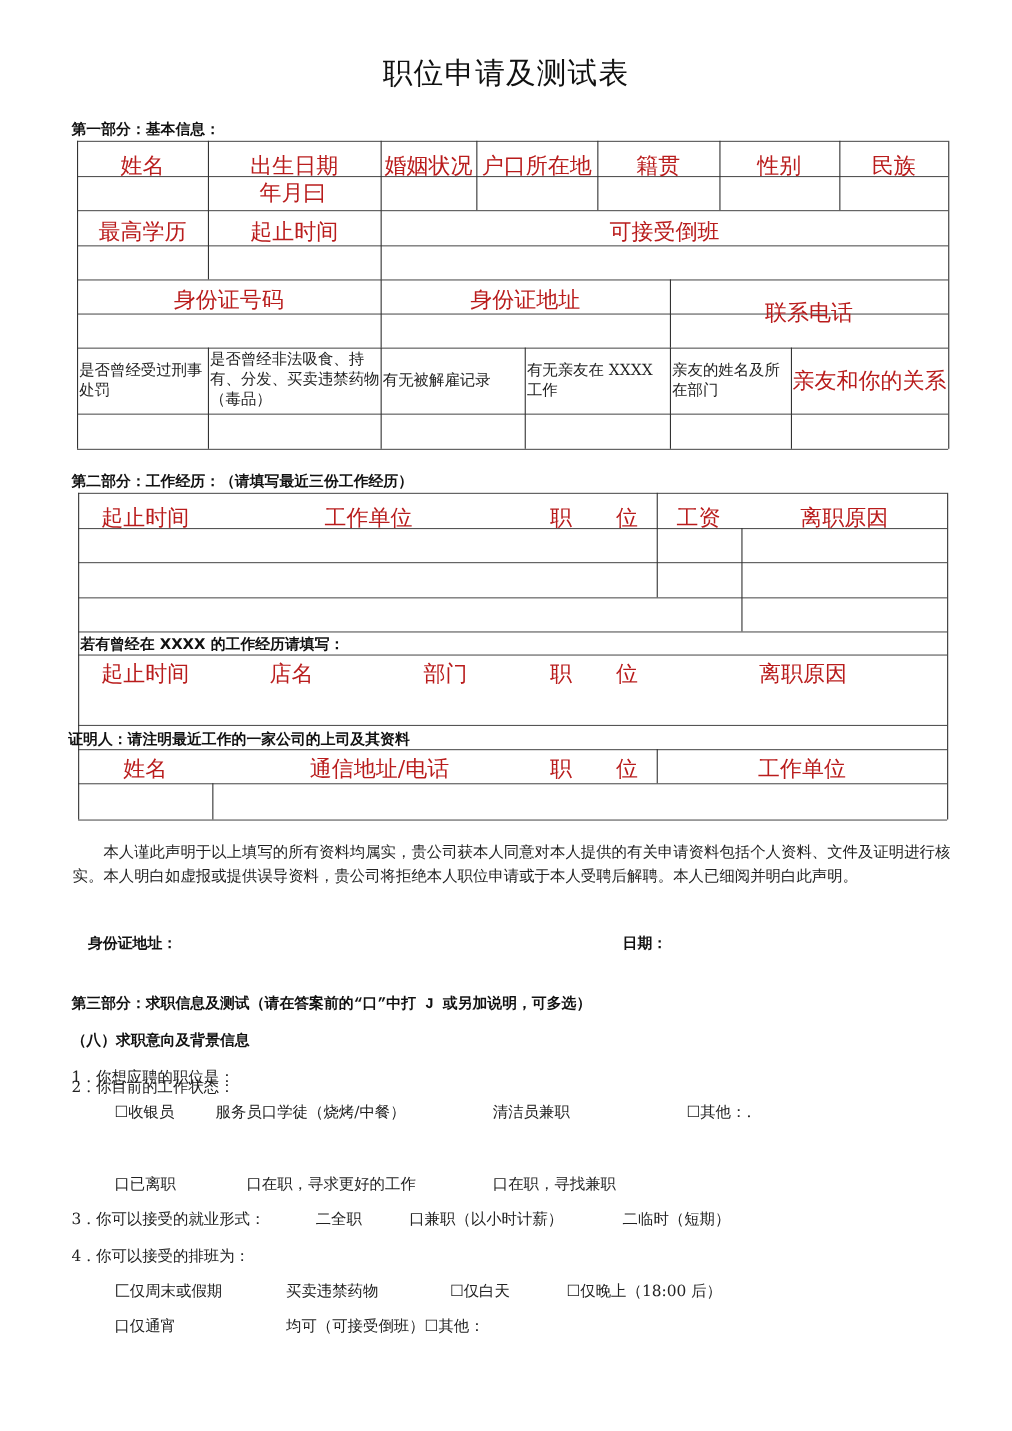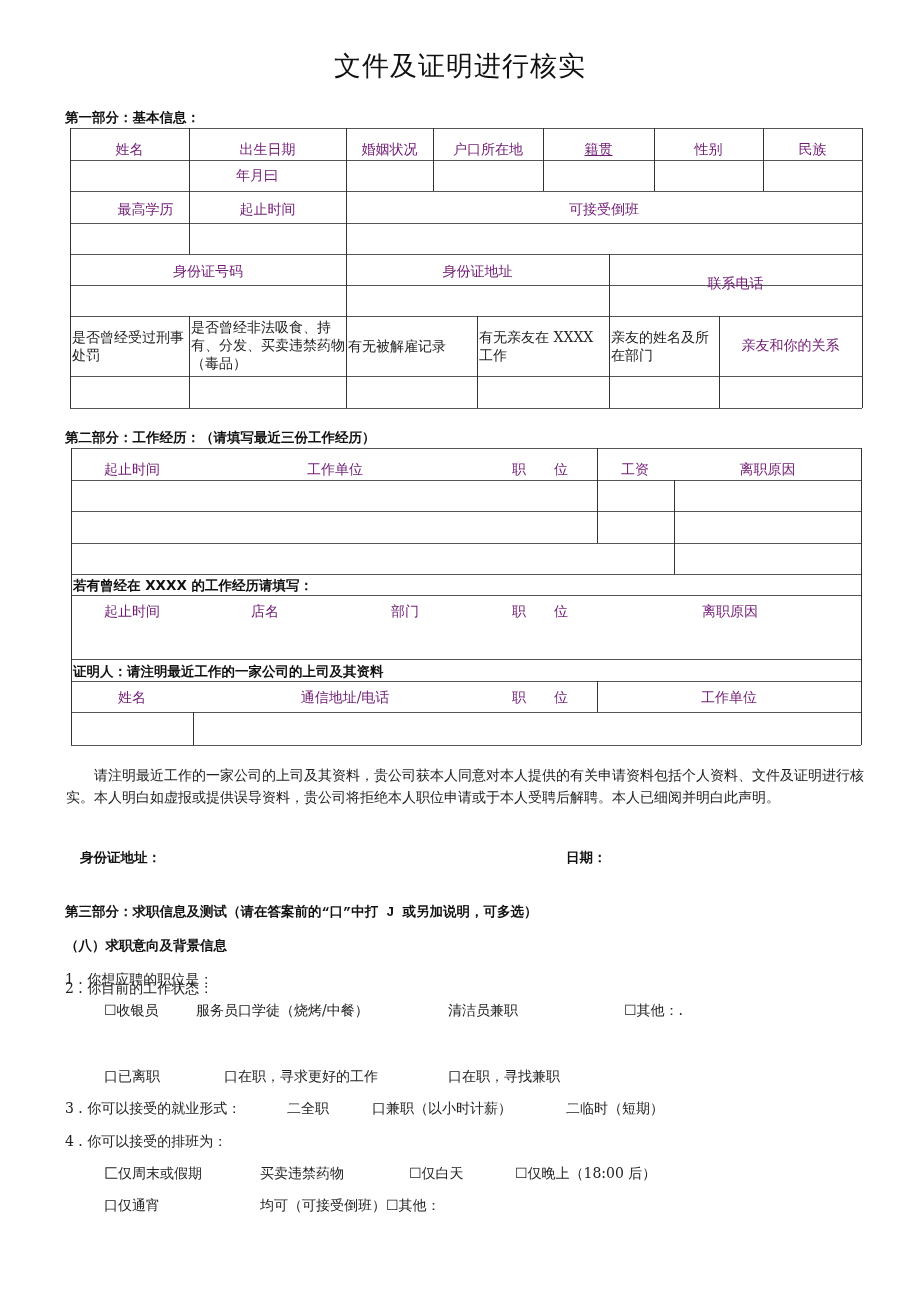"文件及证明进行核实" div.abs { text: 文件及证明进行核实 -> 职位申请及测试表 }
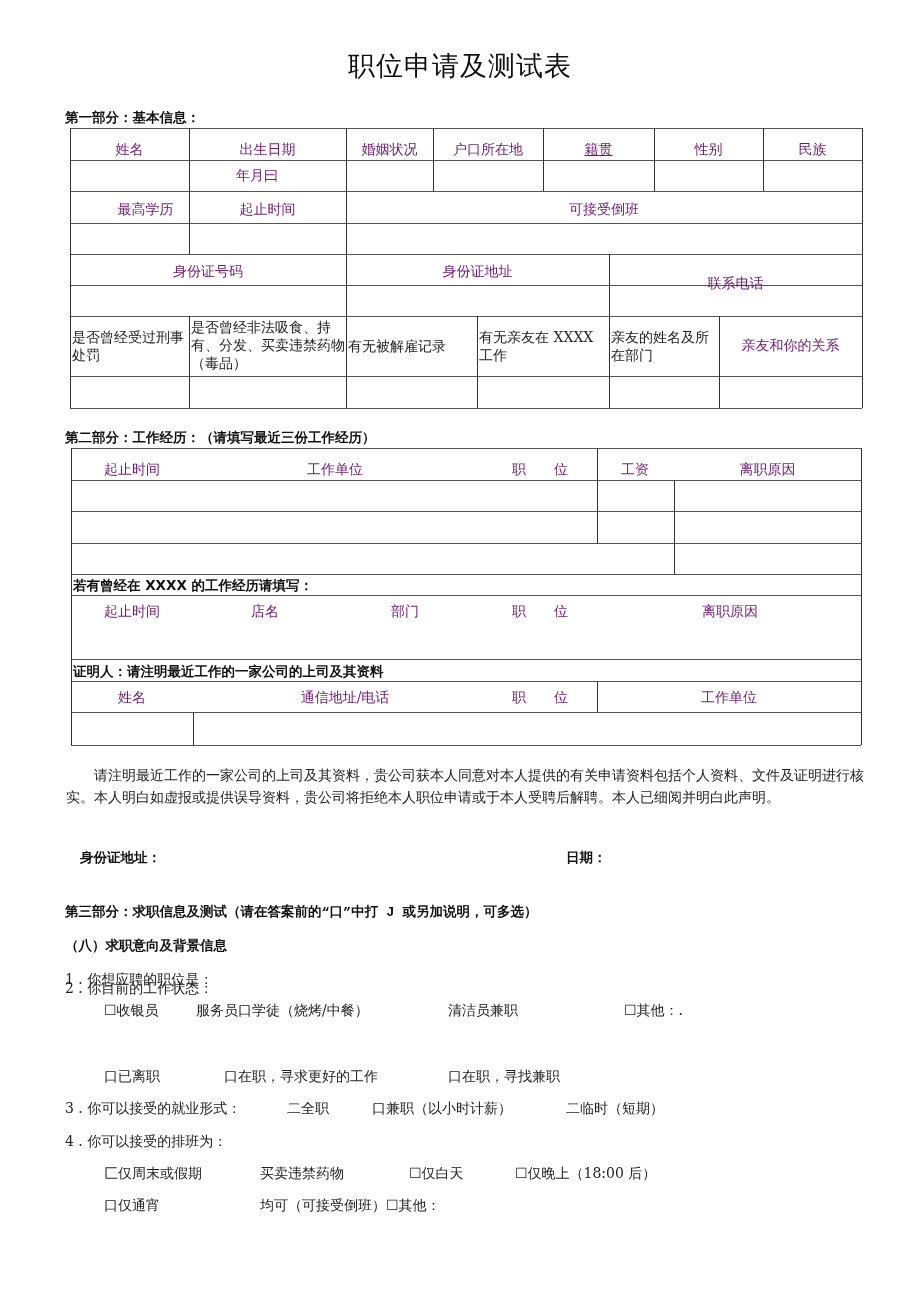"姓名" .cell { color: #701a75 -> #b91c1c; font-size: 14px -> 20px }
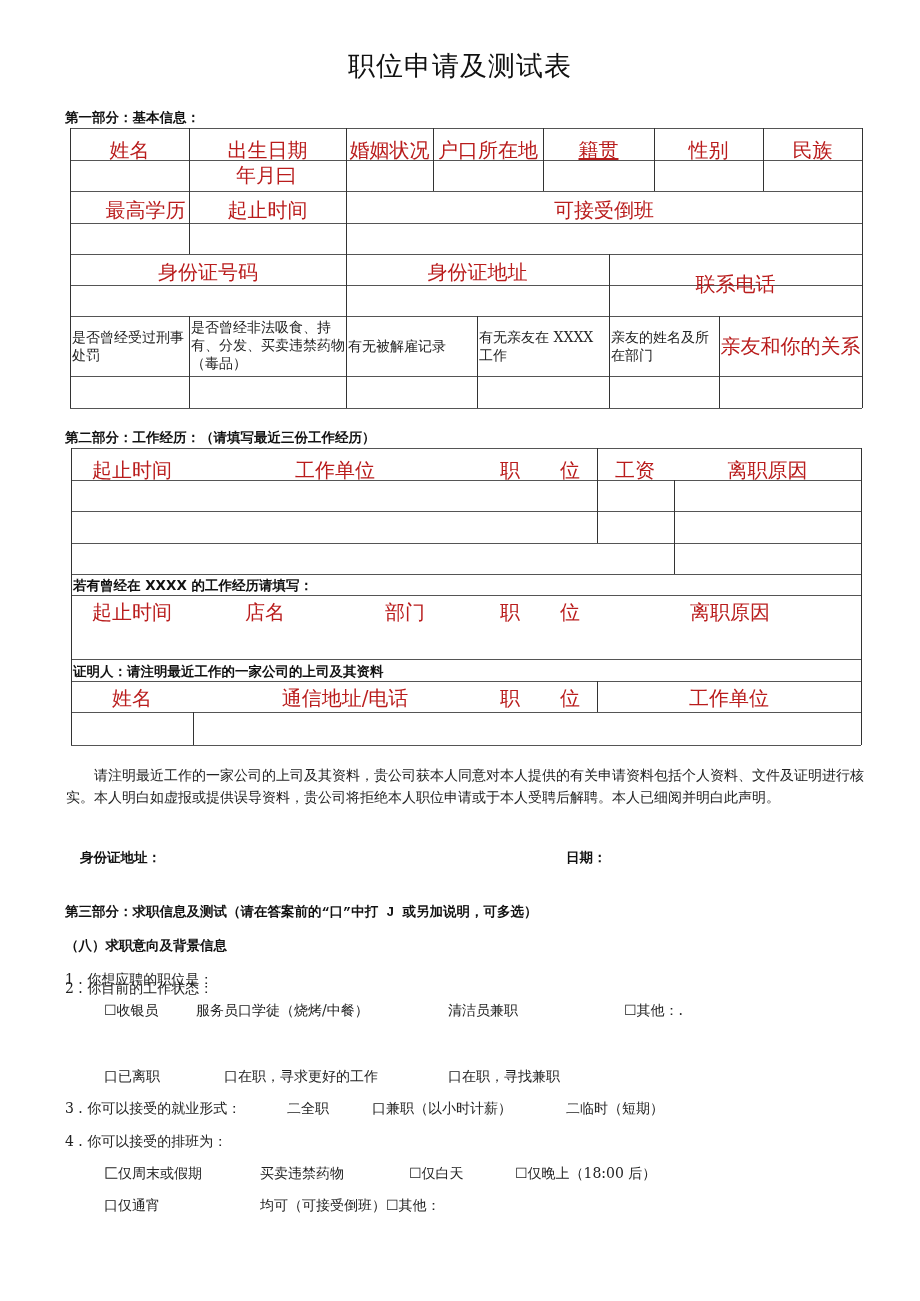"籍贯" div.cell { text-decoration: underline -> none }
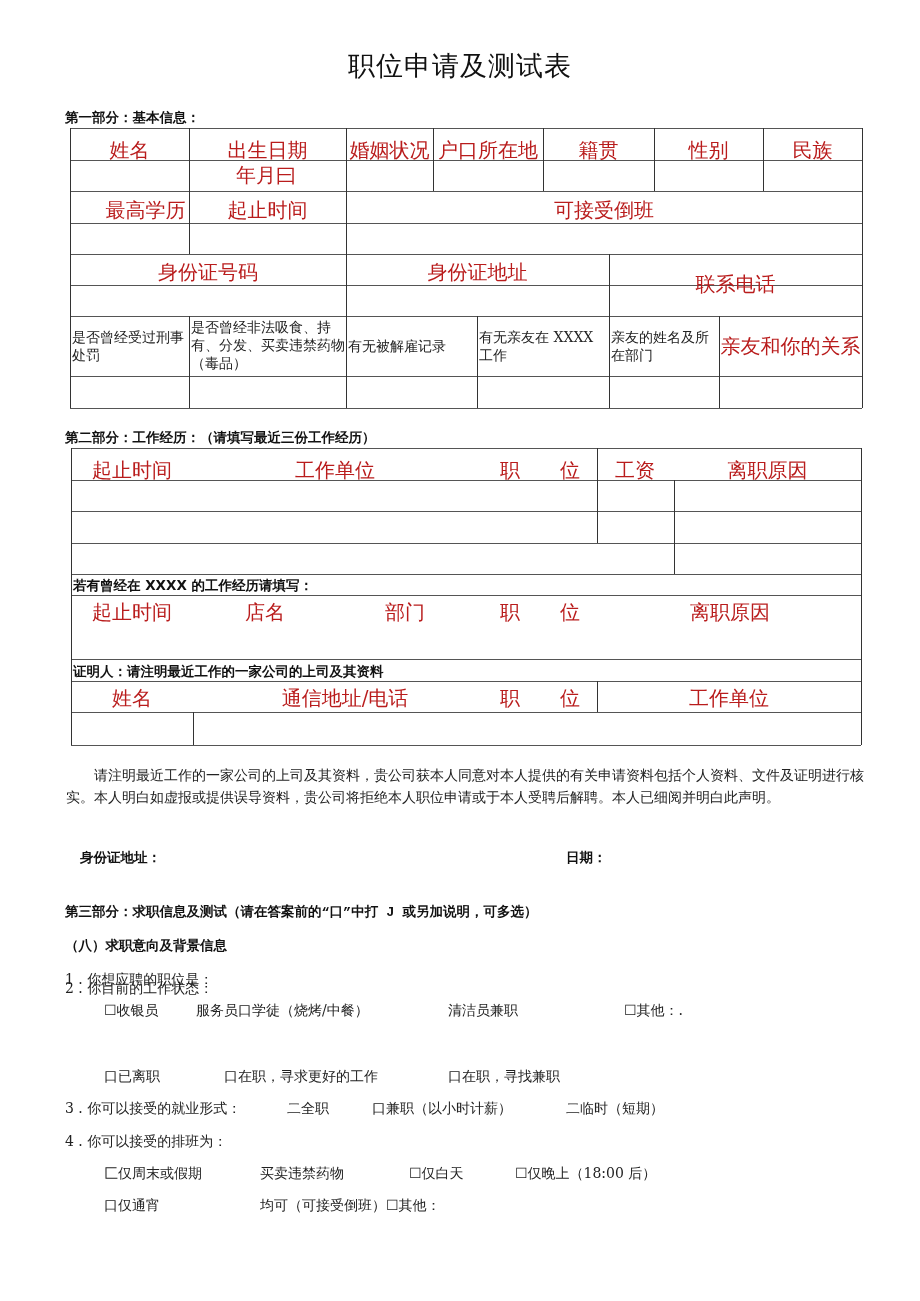"最高学历" div.cell { margin-left: 16px -> none }
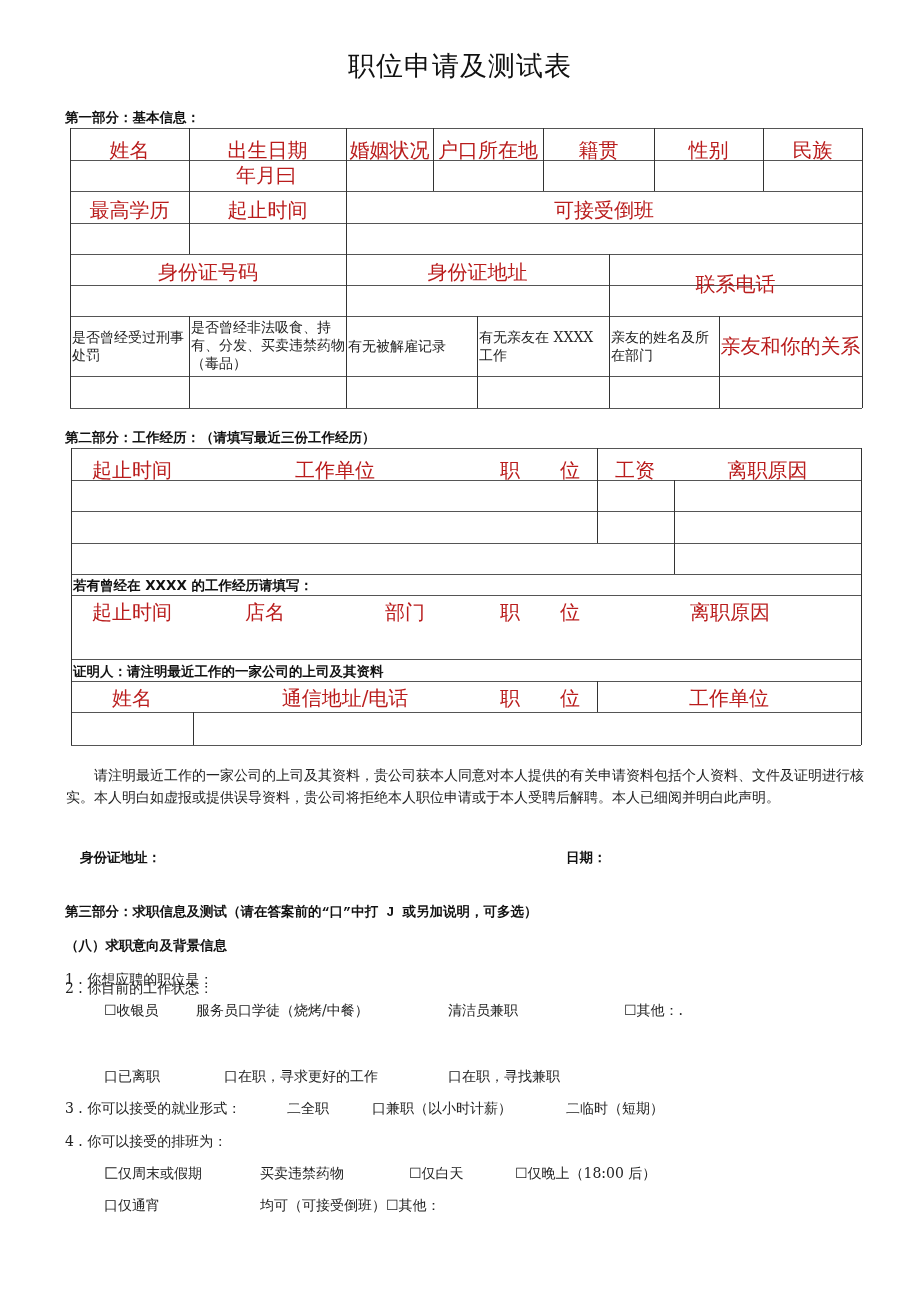"证明人：请注明最近工作的一家公司的上司及其资料" div.inner { left: 73px -> 62px }
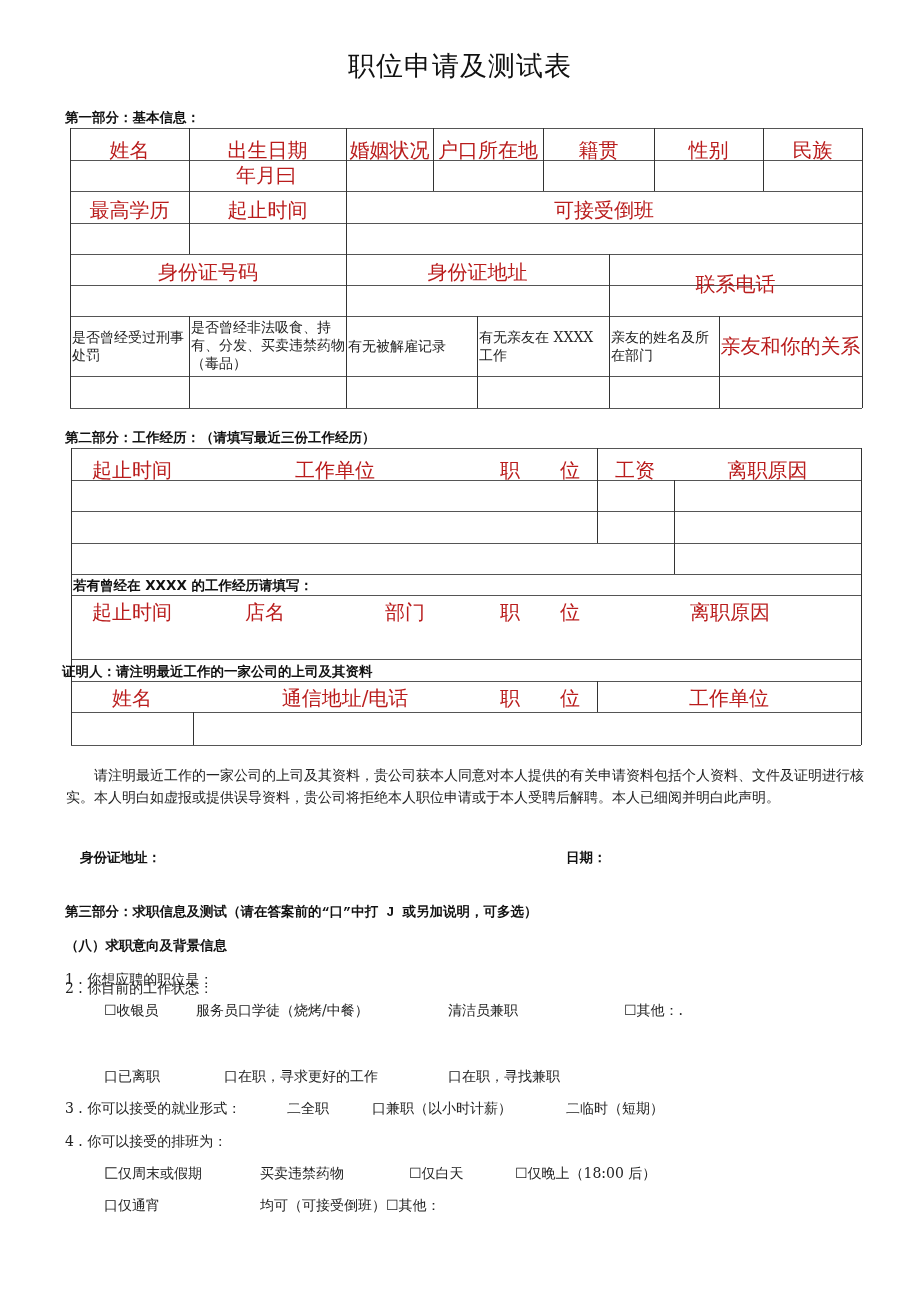"请注明最近工作的一家公司的上司及其资料，贵公司获本人同意对本人提供的有关申请资料" div.abs { text: 请注明最近工作的一家公司的上司及其资料 -> 本人谨此声明于以上填写的所有资料均属实 }
